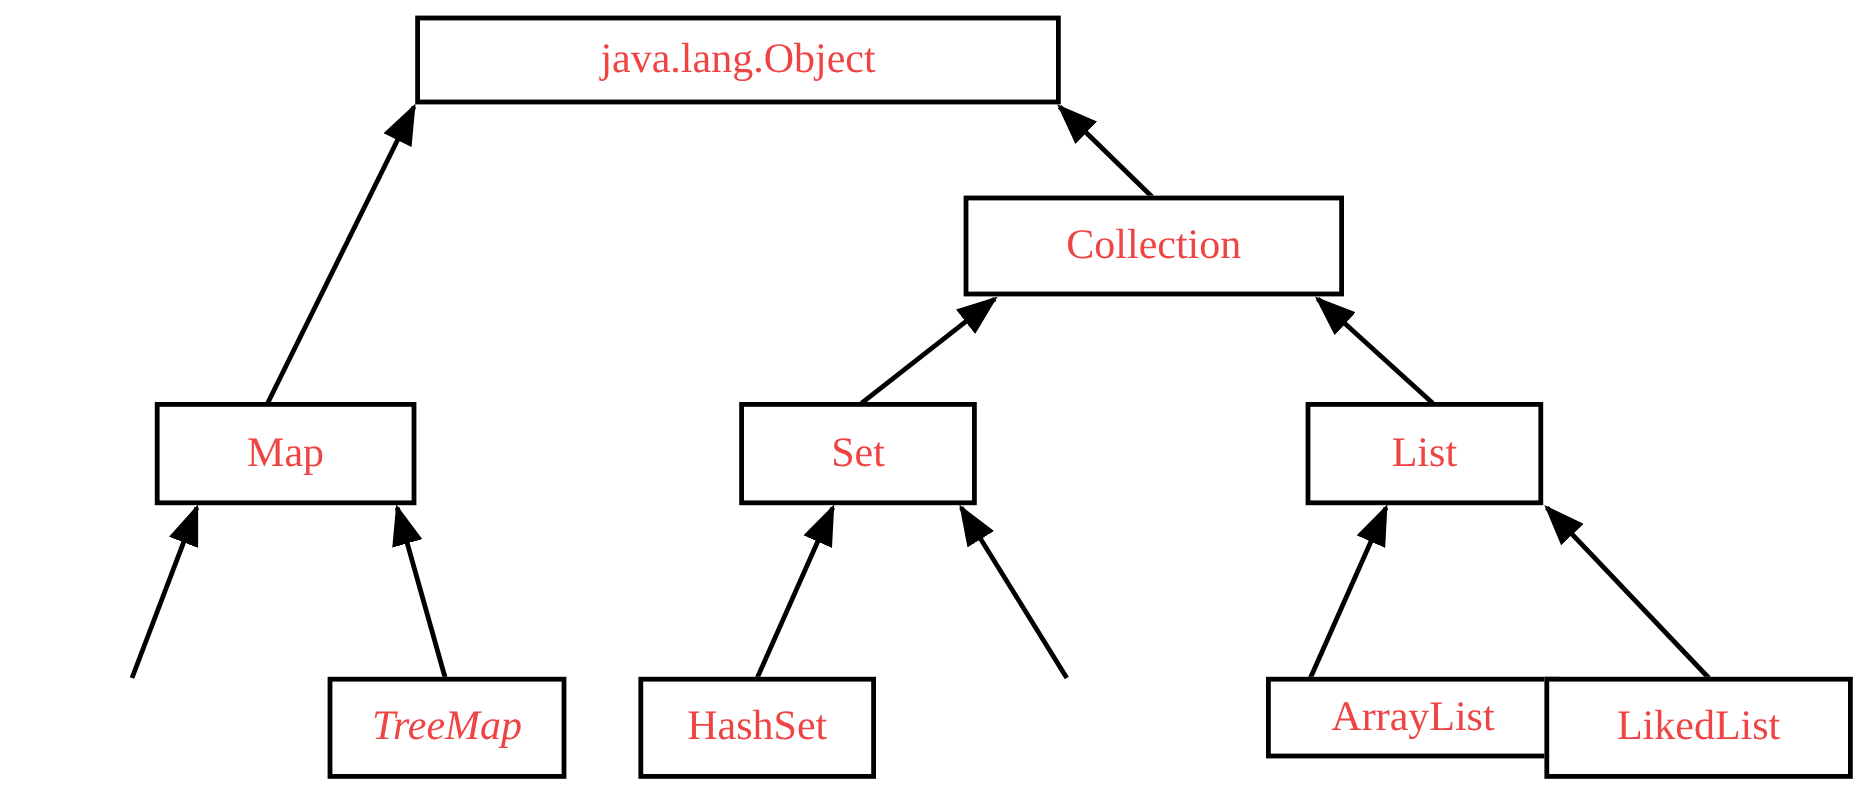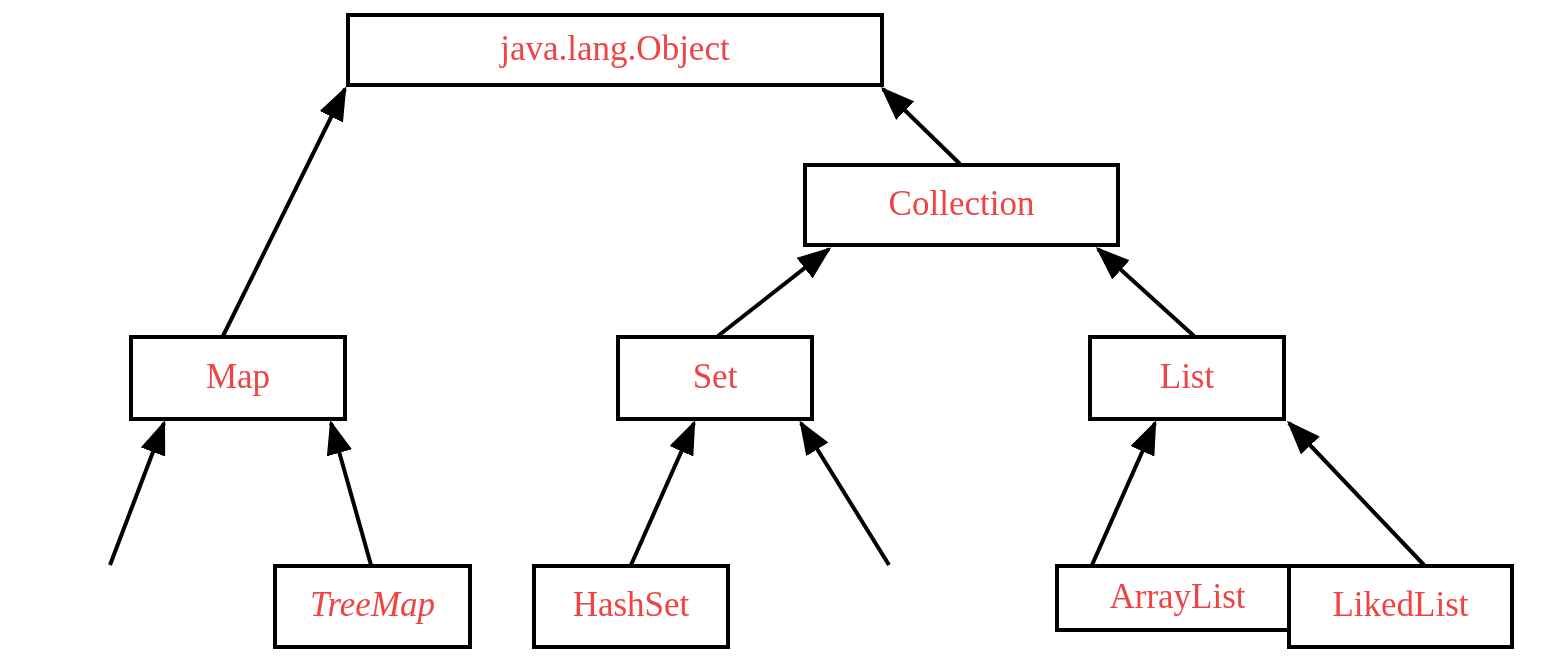"LikedList" .n-likedlist { width: 227px -> 257px }
